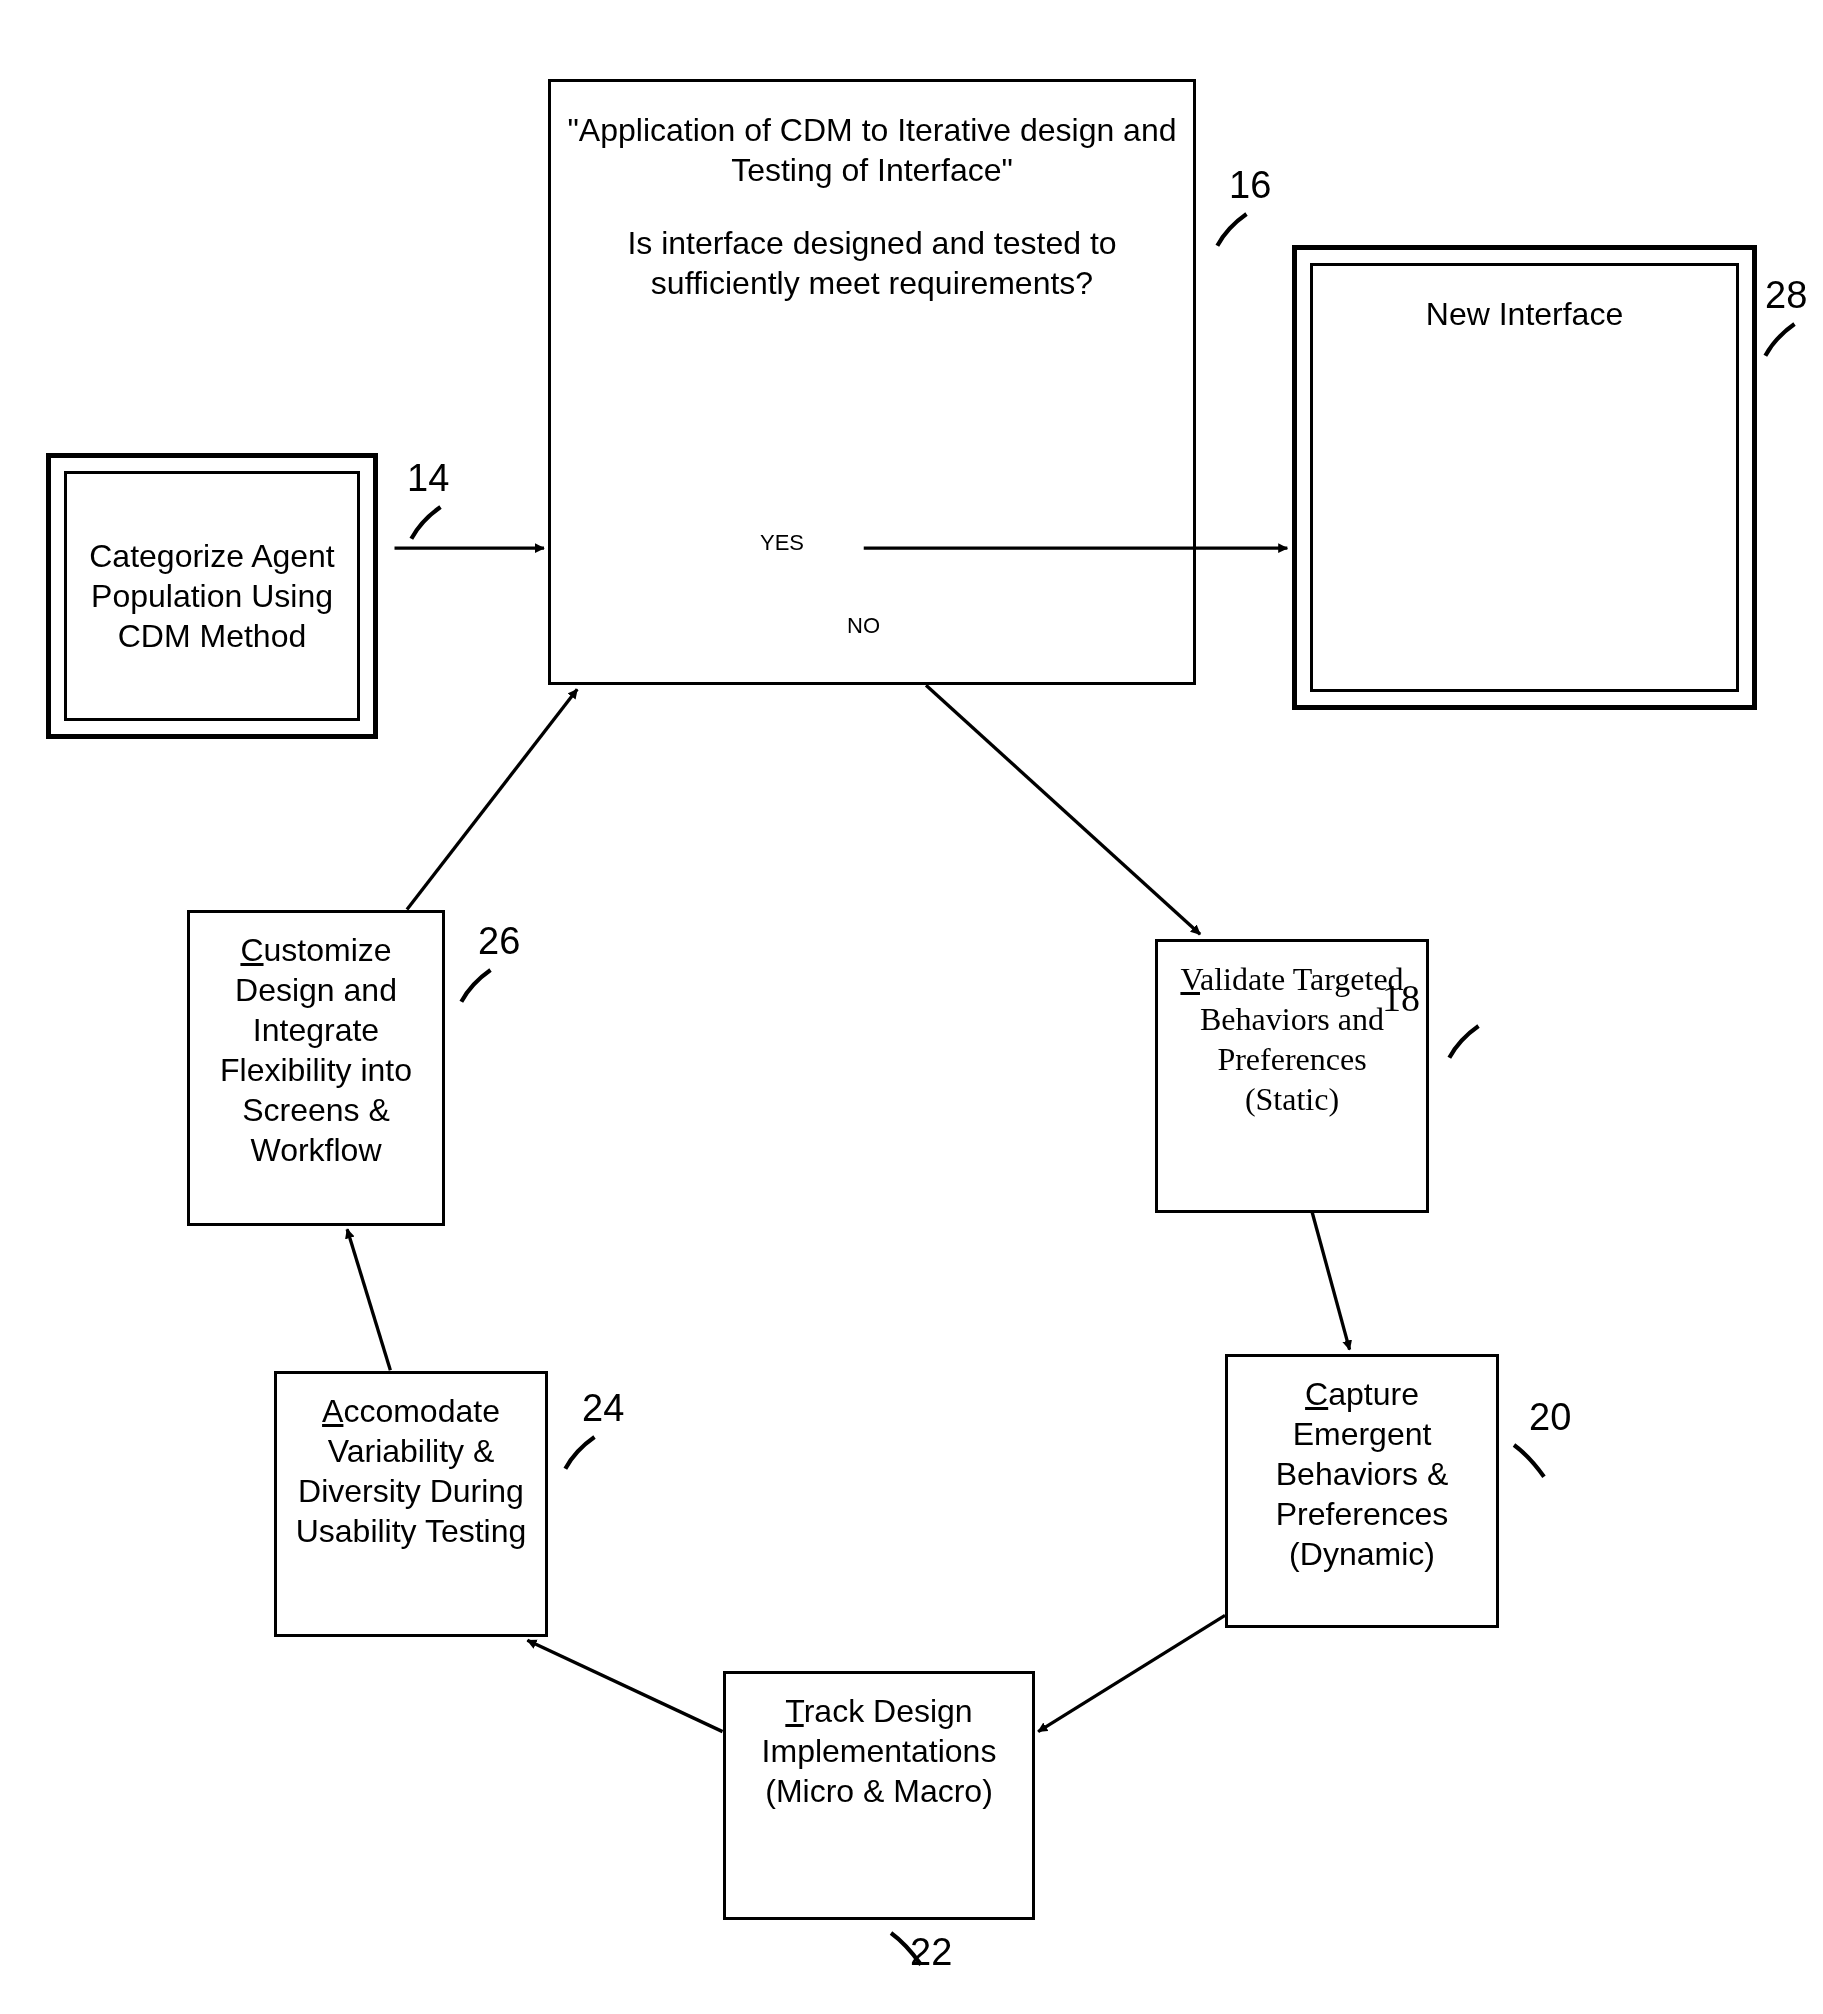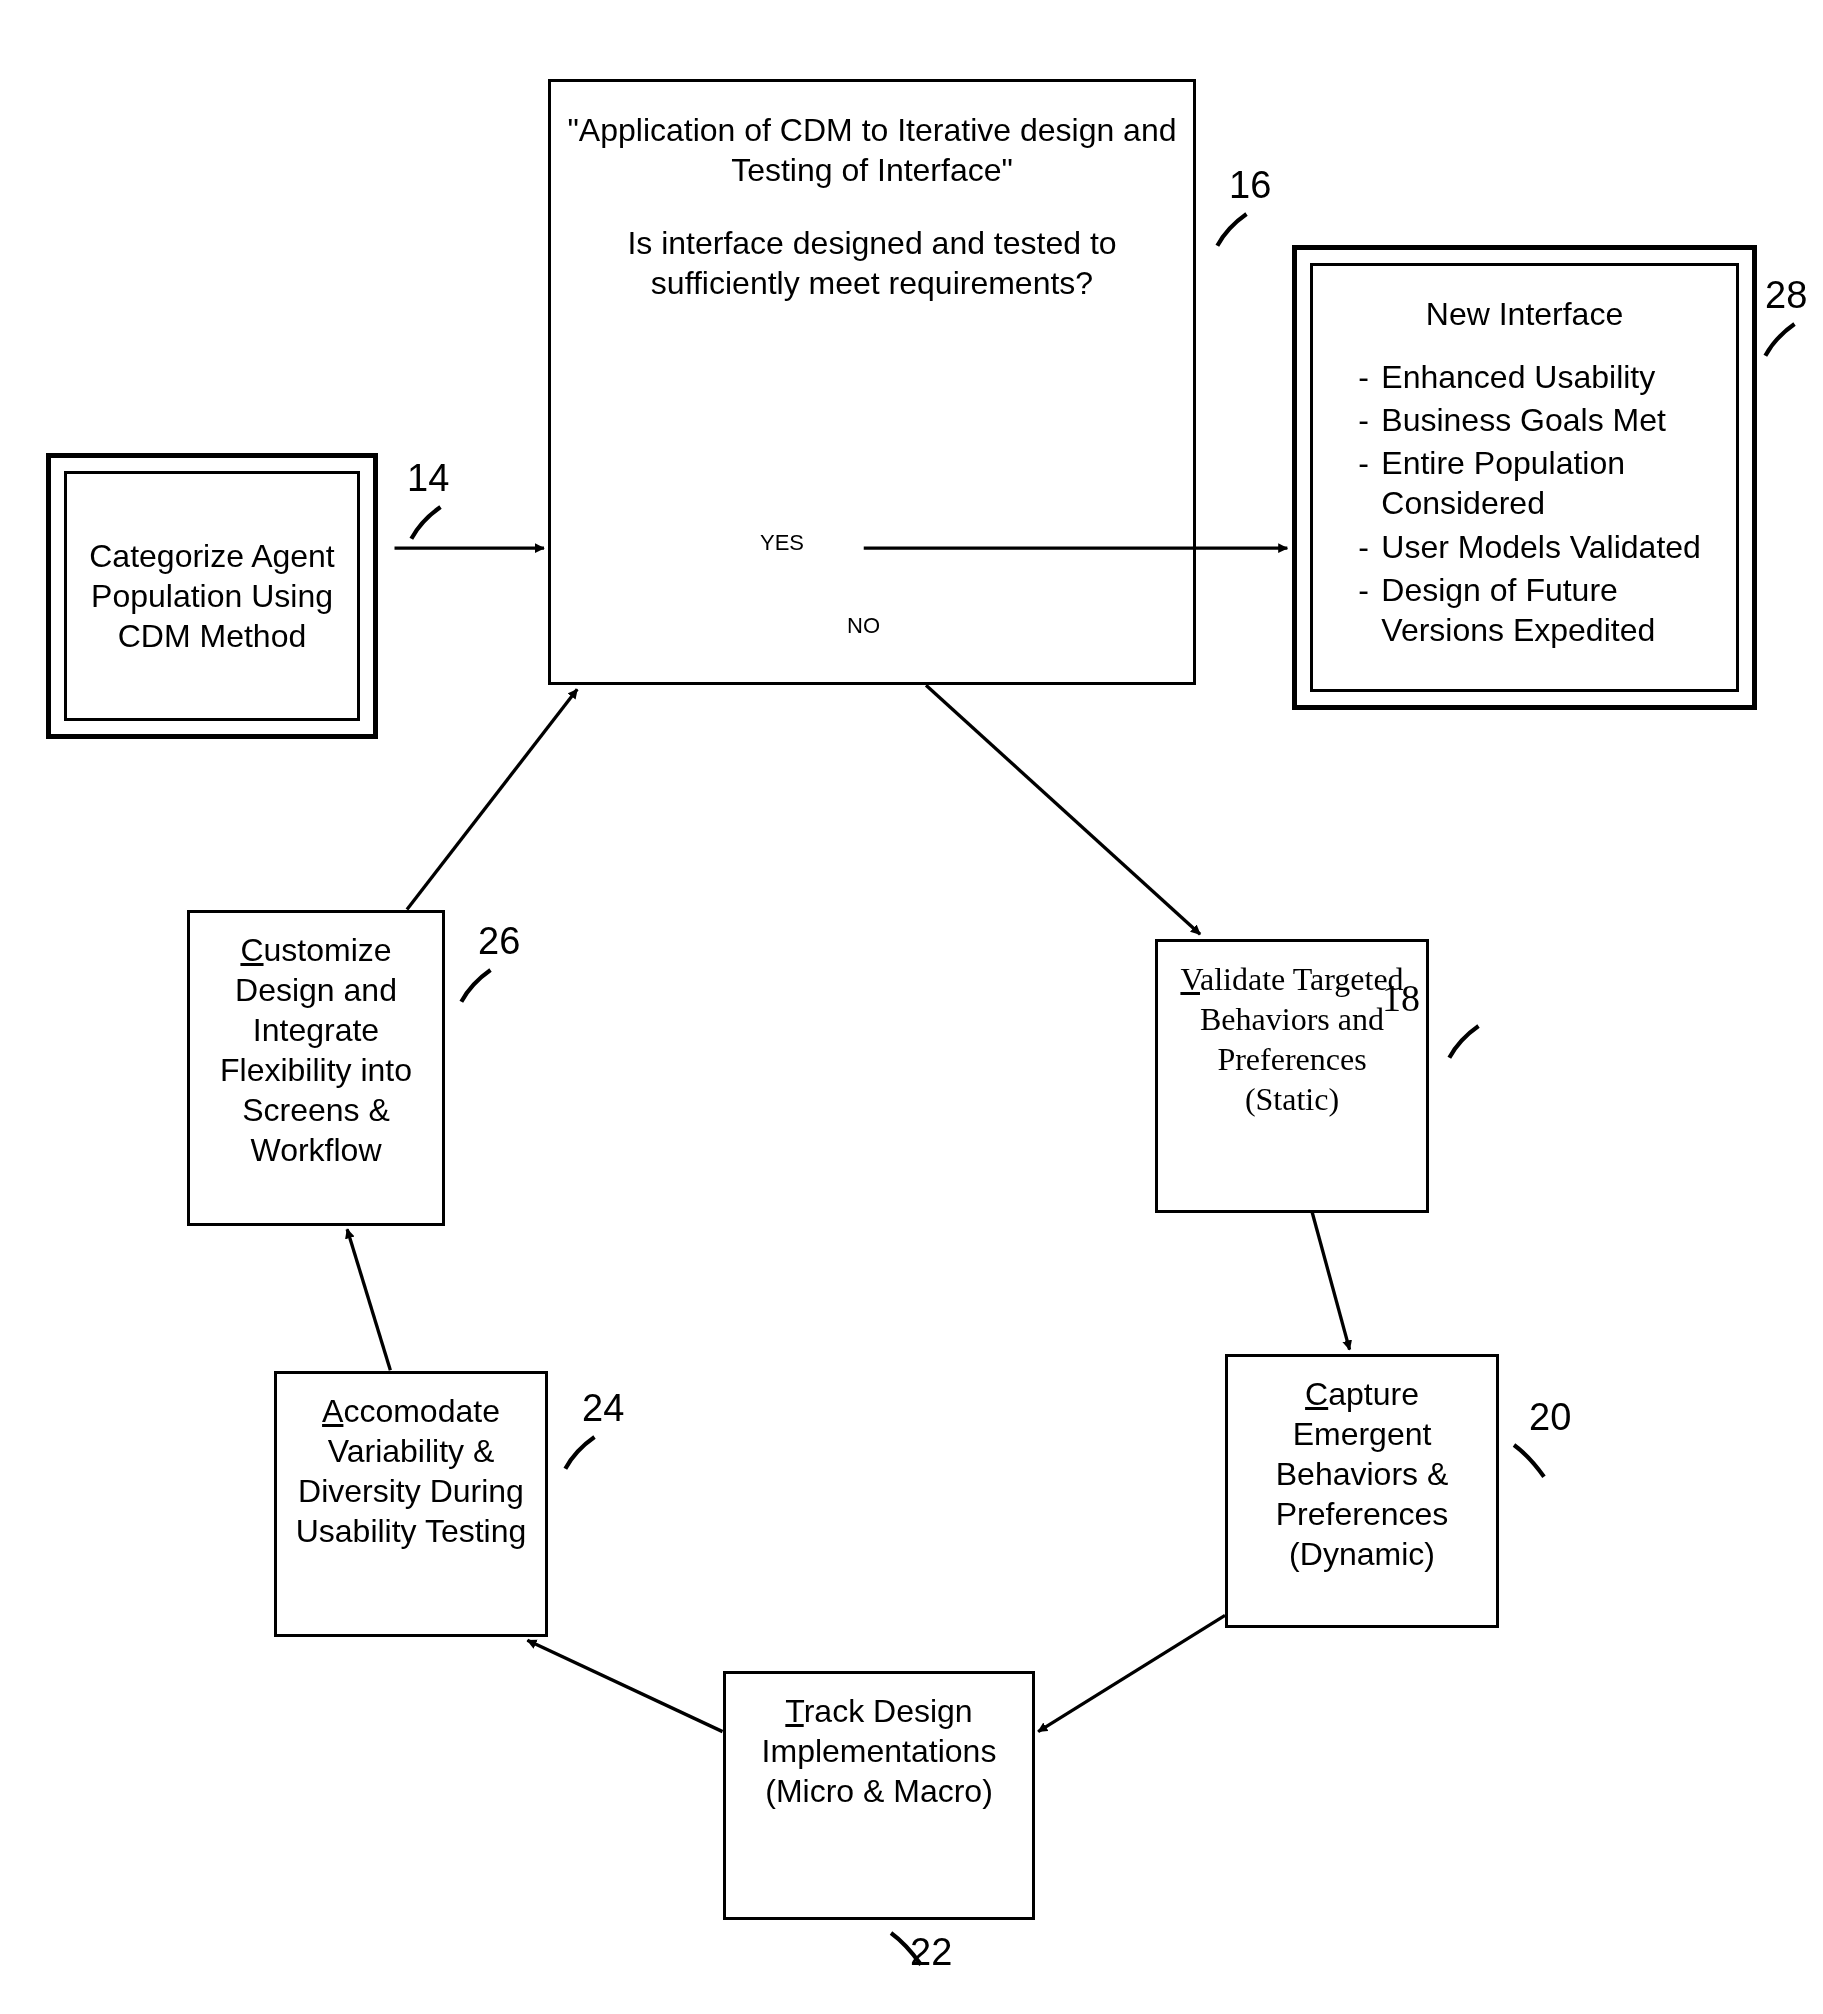"Enhanced Usability" ul.clean { html: <ul> <li>Enhanced Usability</li> <li>Business Goals Met</li> <li>Entire Population Considered</li> <li>User Models Validated</li> <li>Design of Future Versions Expedited</li> </ul> -> none }
